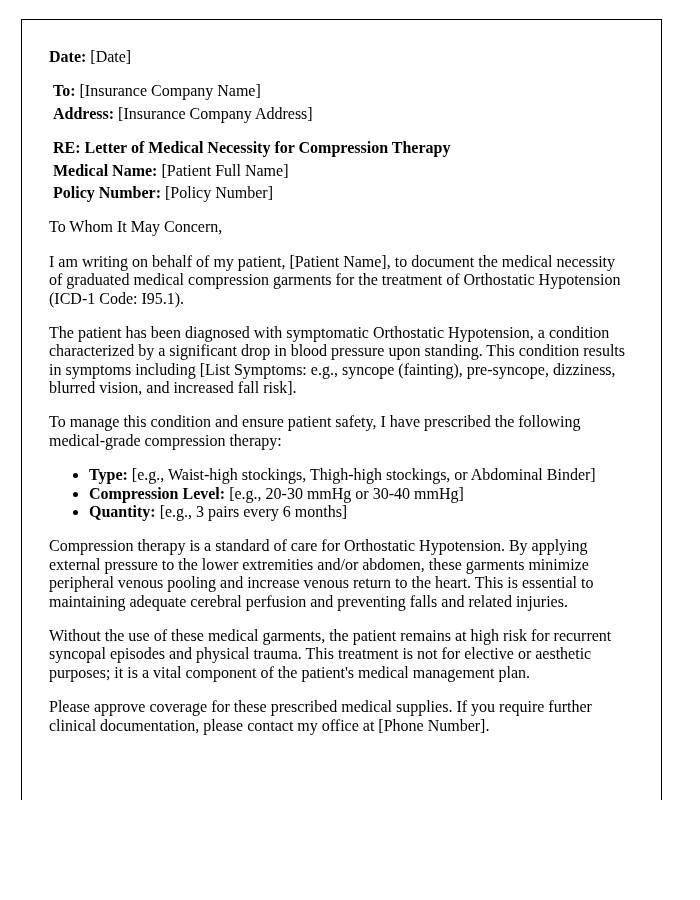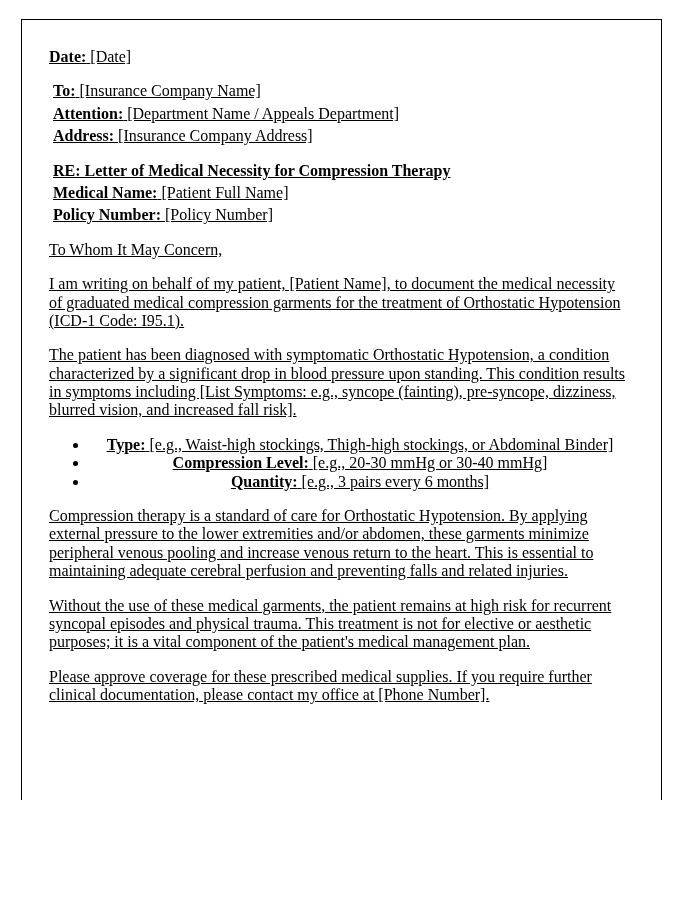"Date: [Date]" .letter p, .letter .block, .letter ul { text-decoration: underline -> none }
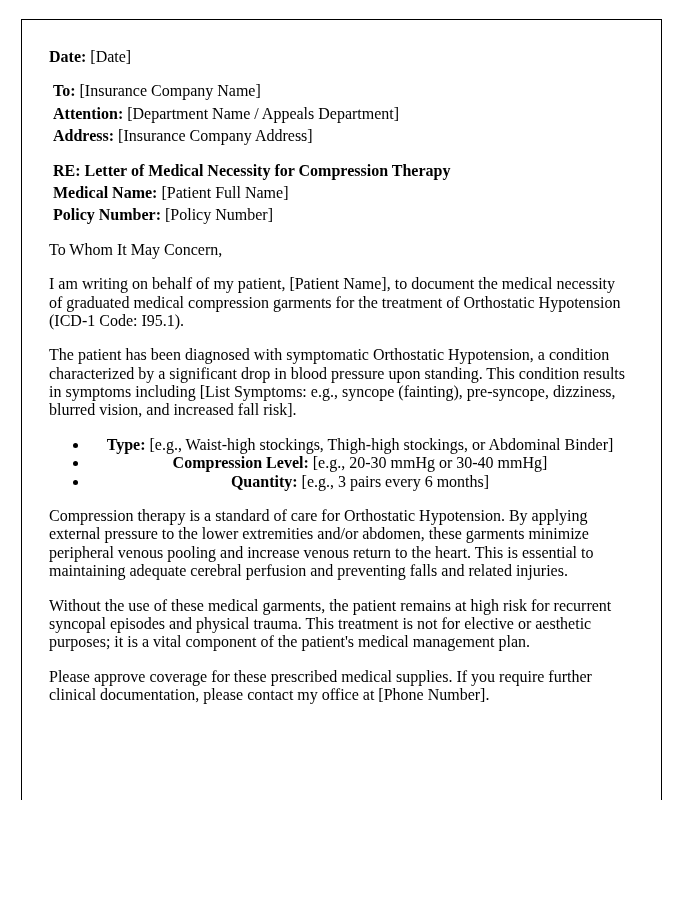"Attention: [Department Name / Appeals" div.line { html: <div> <strong>Attention:</strong> <span>[Department Name / Appeals Department]</span> </div> -> none }
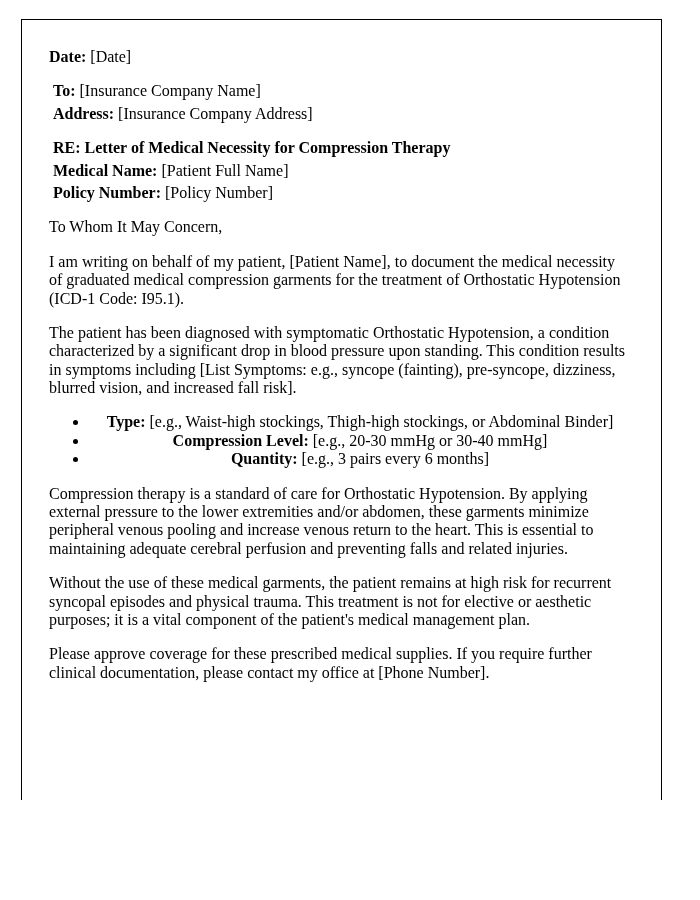"To manage this condition and" p { html: none -> <p>To manage this condition and ensure patient safety, I have prescribed the following medical-grade compression therapy:</p> }
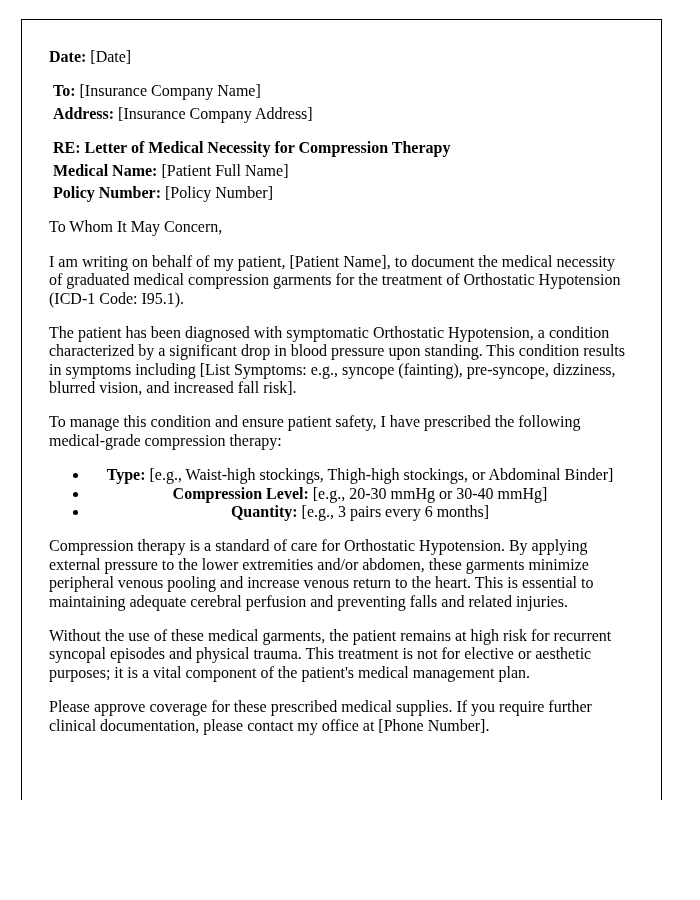"Type: [e.g., Waist-high stockings," .letter ul { text-align: center -> none }
